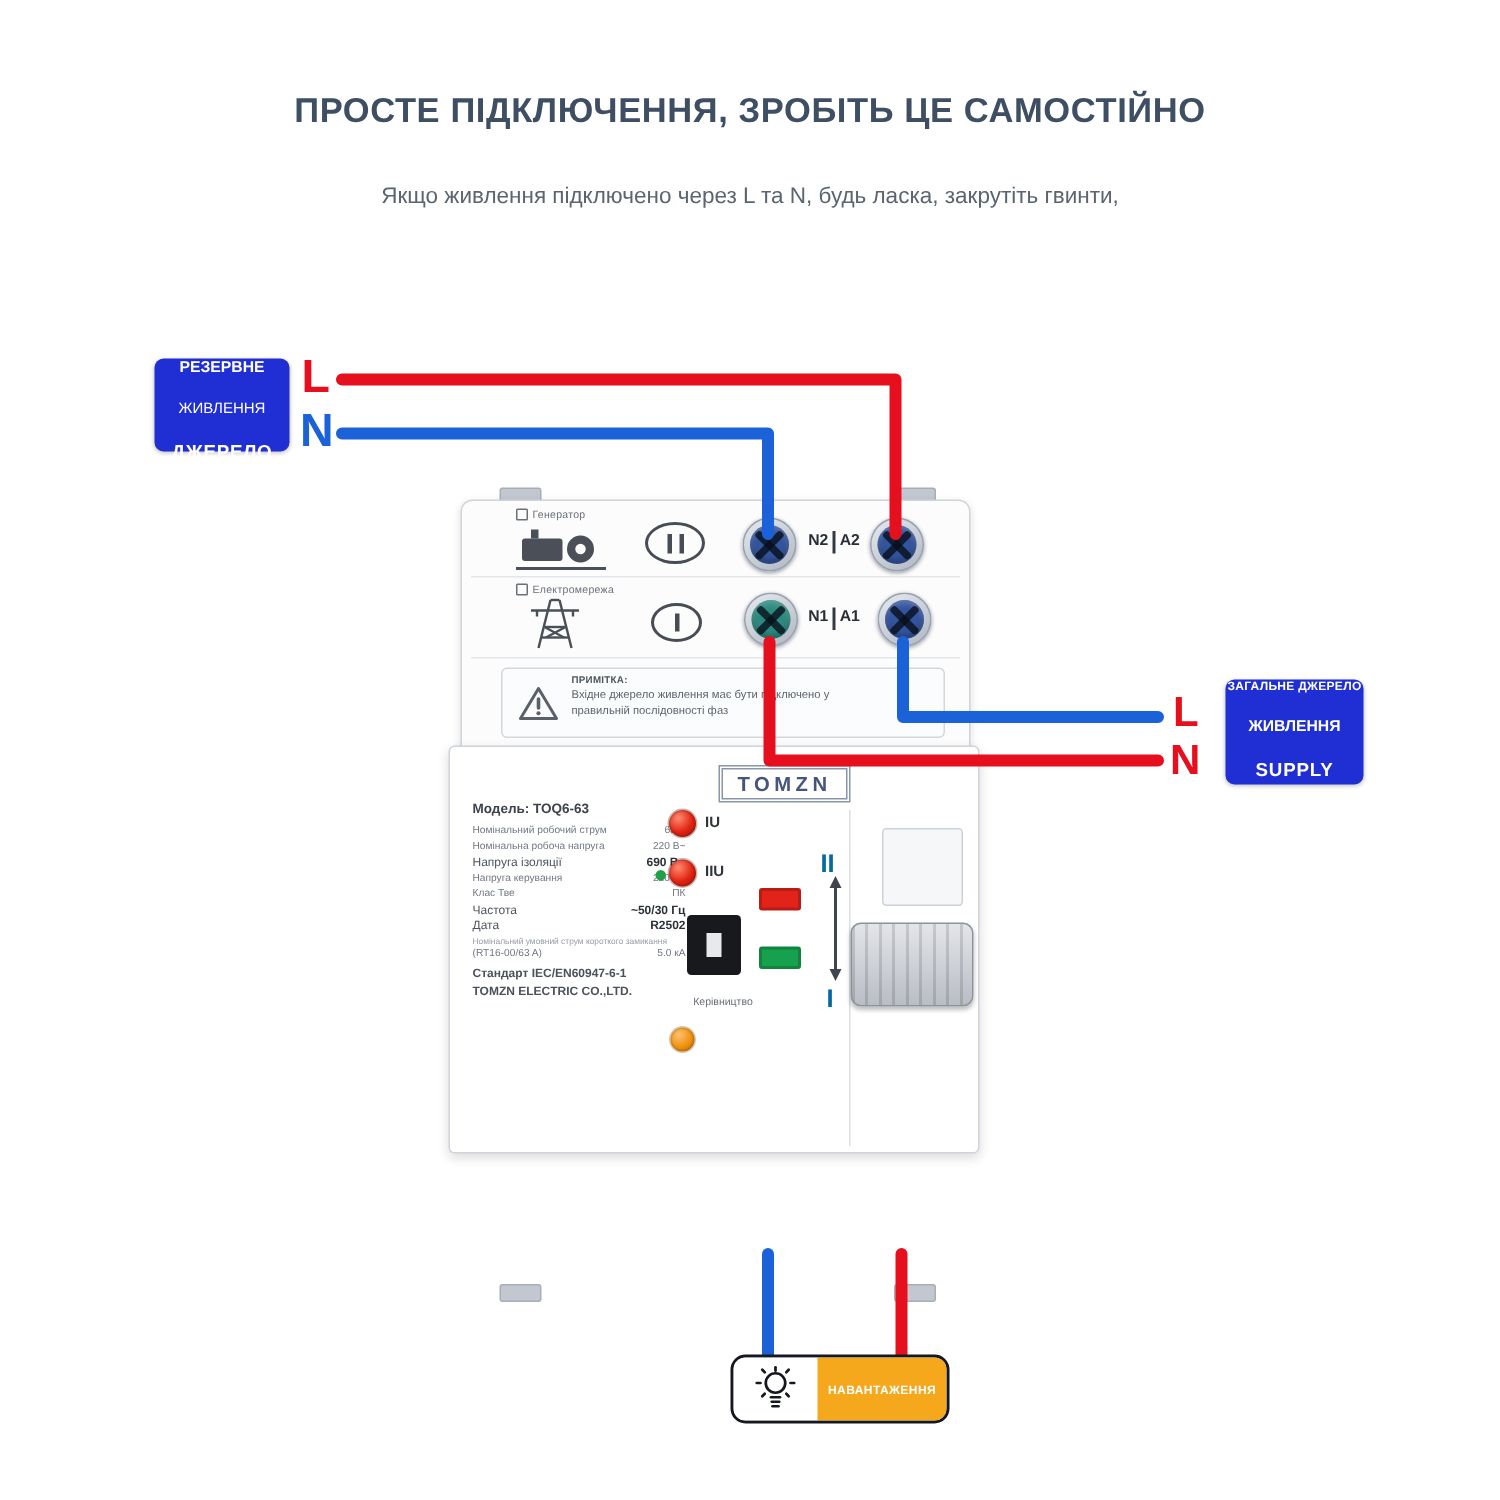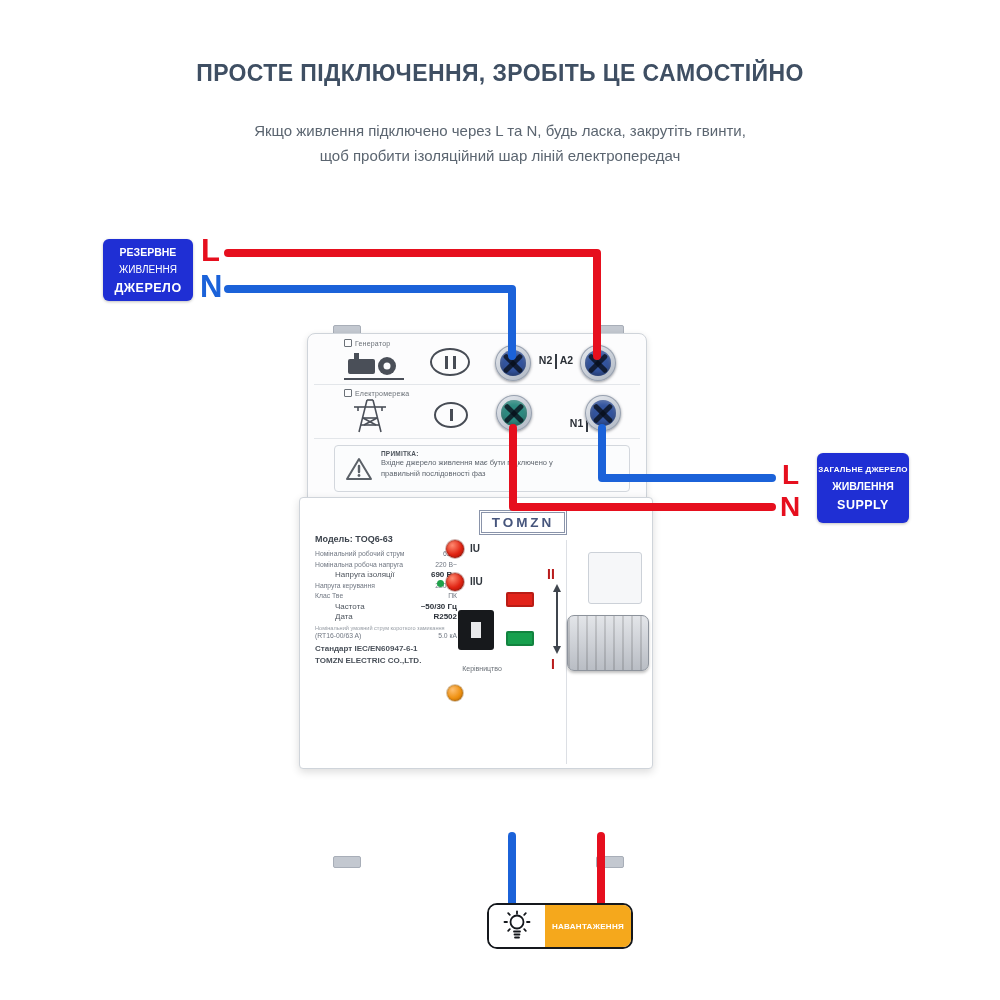"щоб пробити ізоляційний шар ліній" div { html: <div>щоб пробити ізоляційний шар ліній електропередач</div> -> none }
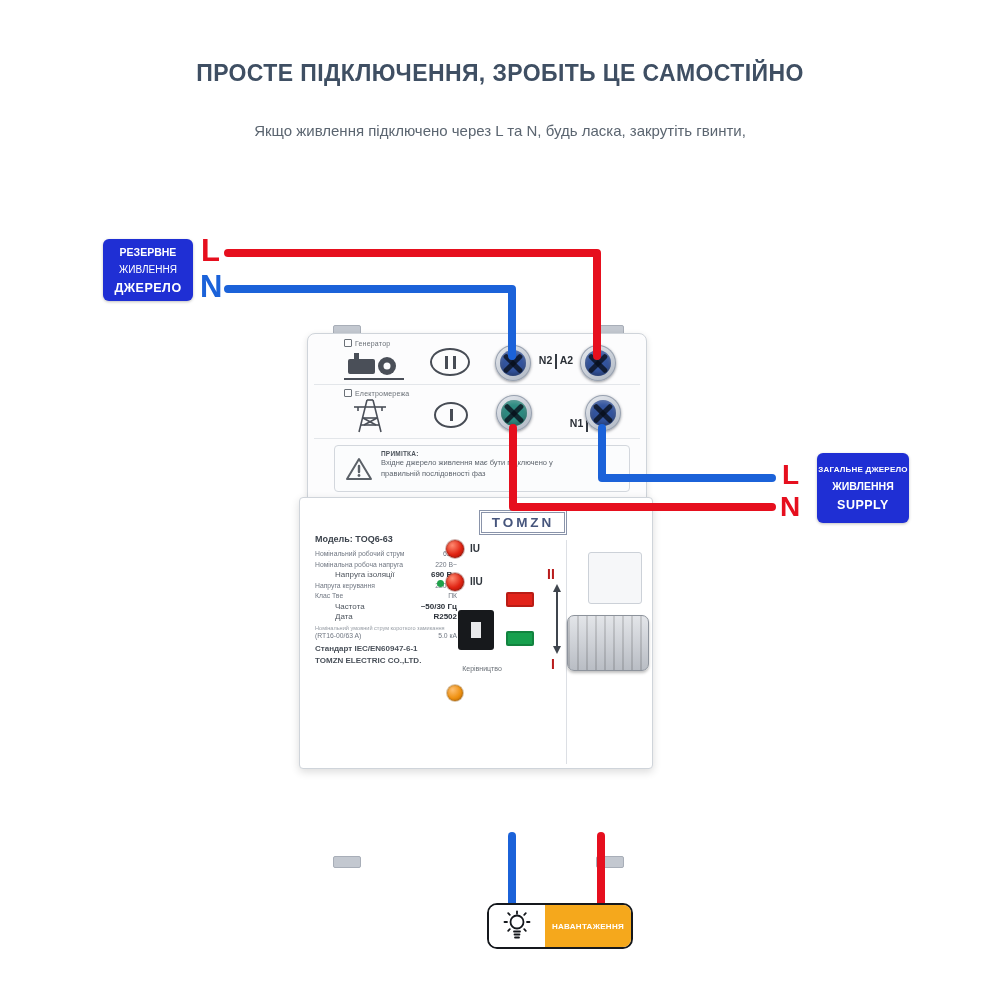"РЕЗЕРВНЕ" .src-badge { gap: 6px -> 16px; justify-content: center -> flex-start }
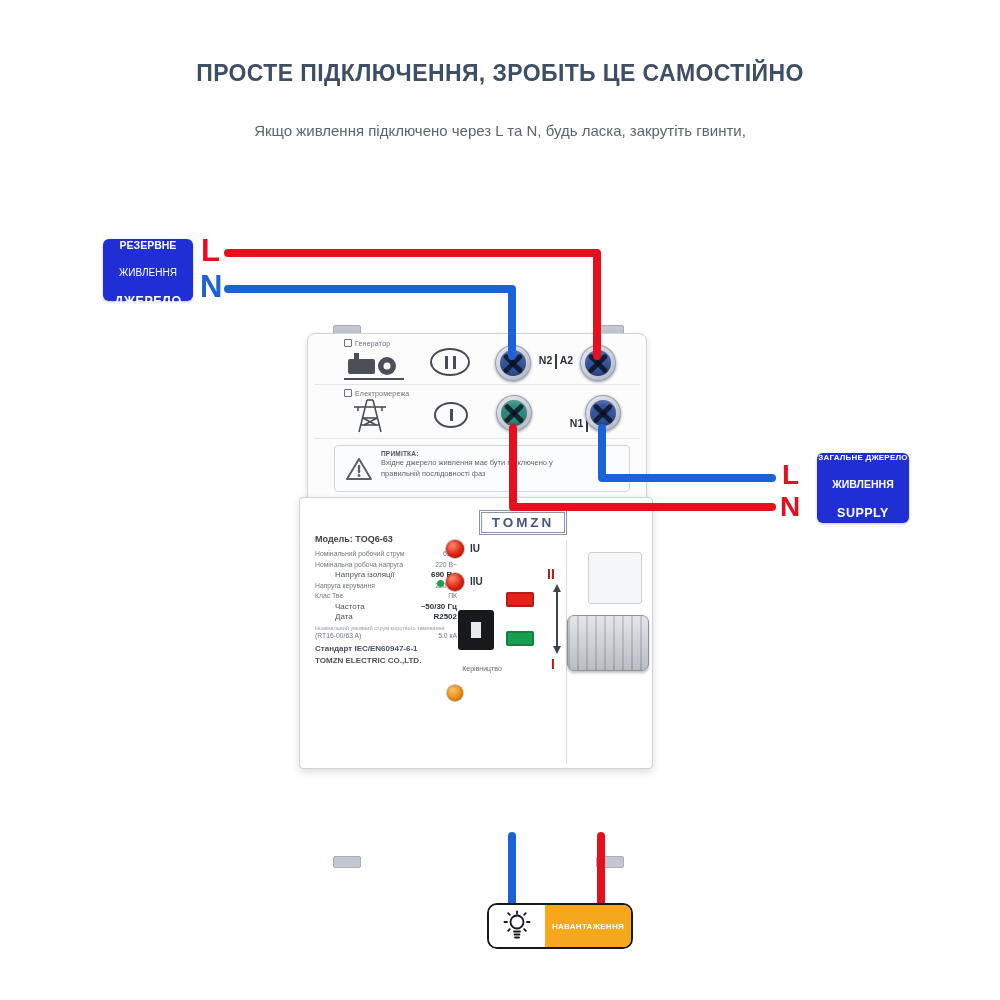"N1" .tl2 { padding-left: 31px -> none; top: 83px -> 71px }
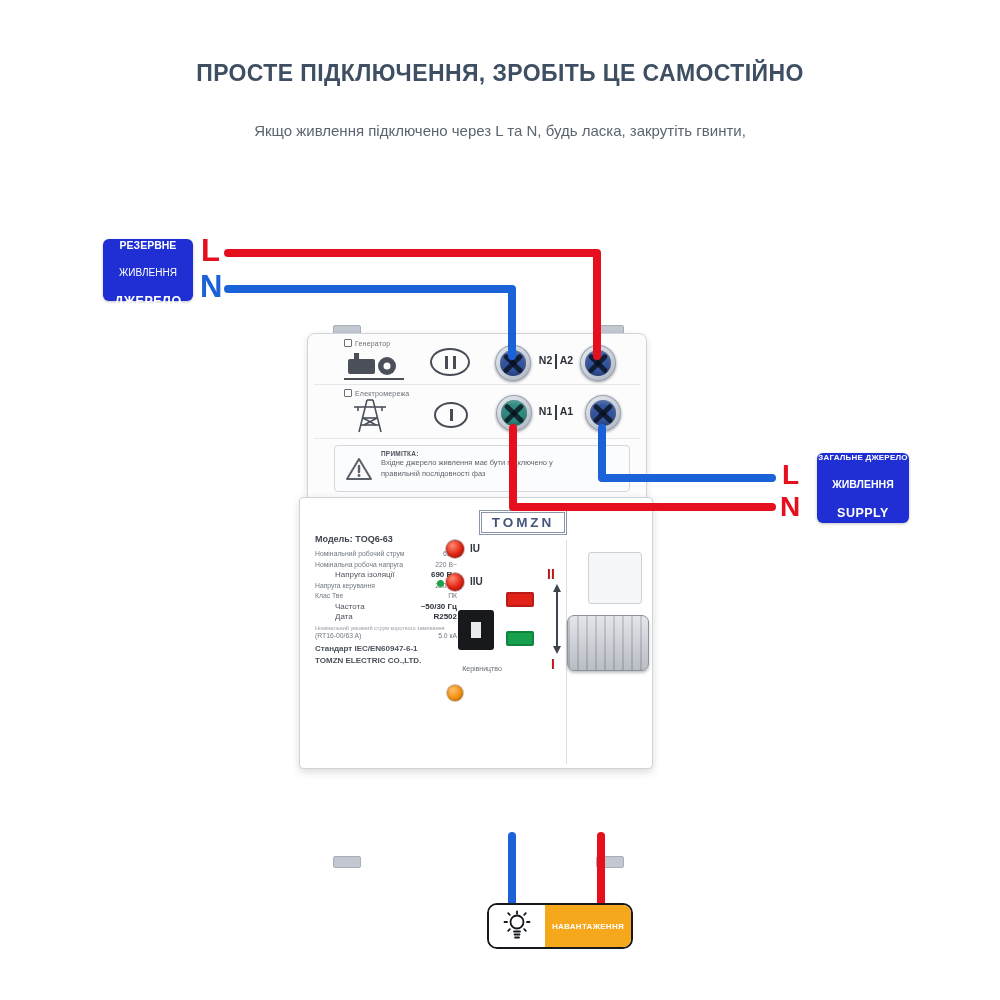"Напруга ізоляції" .spec-row.em { margin-left: 20px -> none }
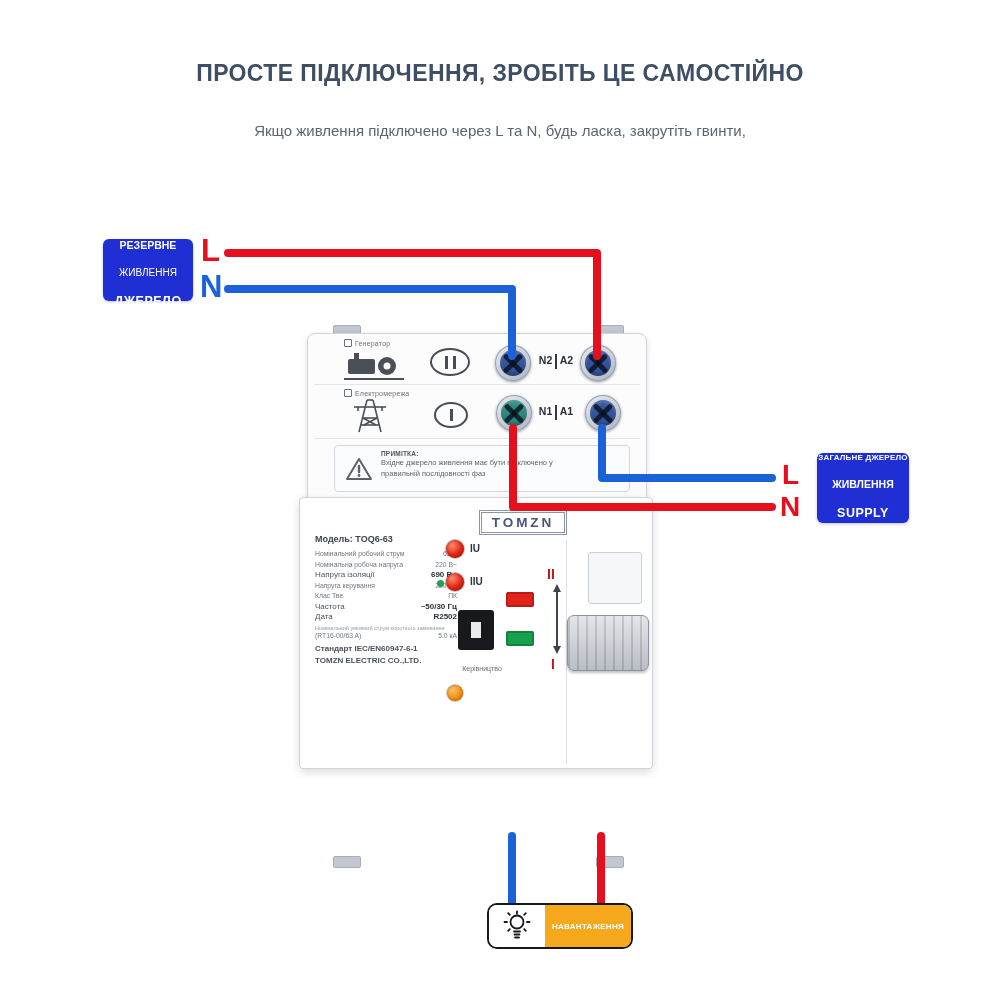"II" .pos { color: #b91c1c -> #0369a1; font-size: 14px -> 17px }
